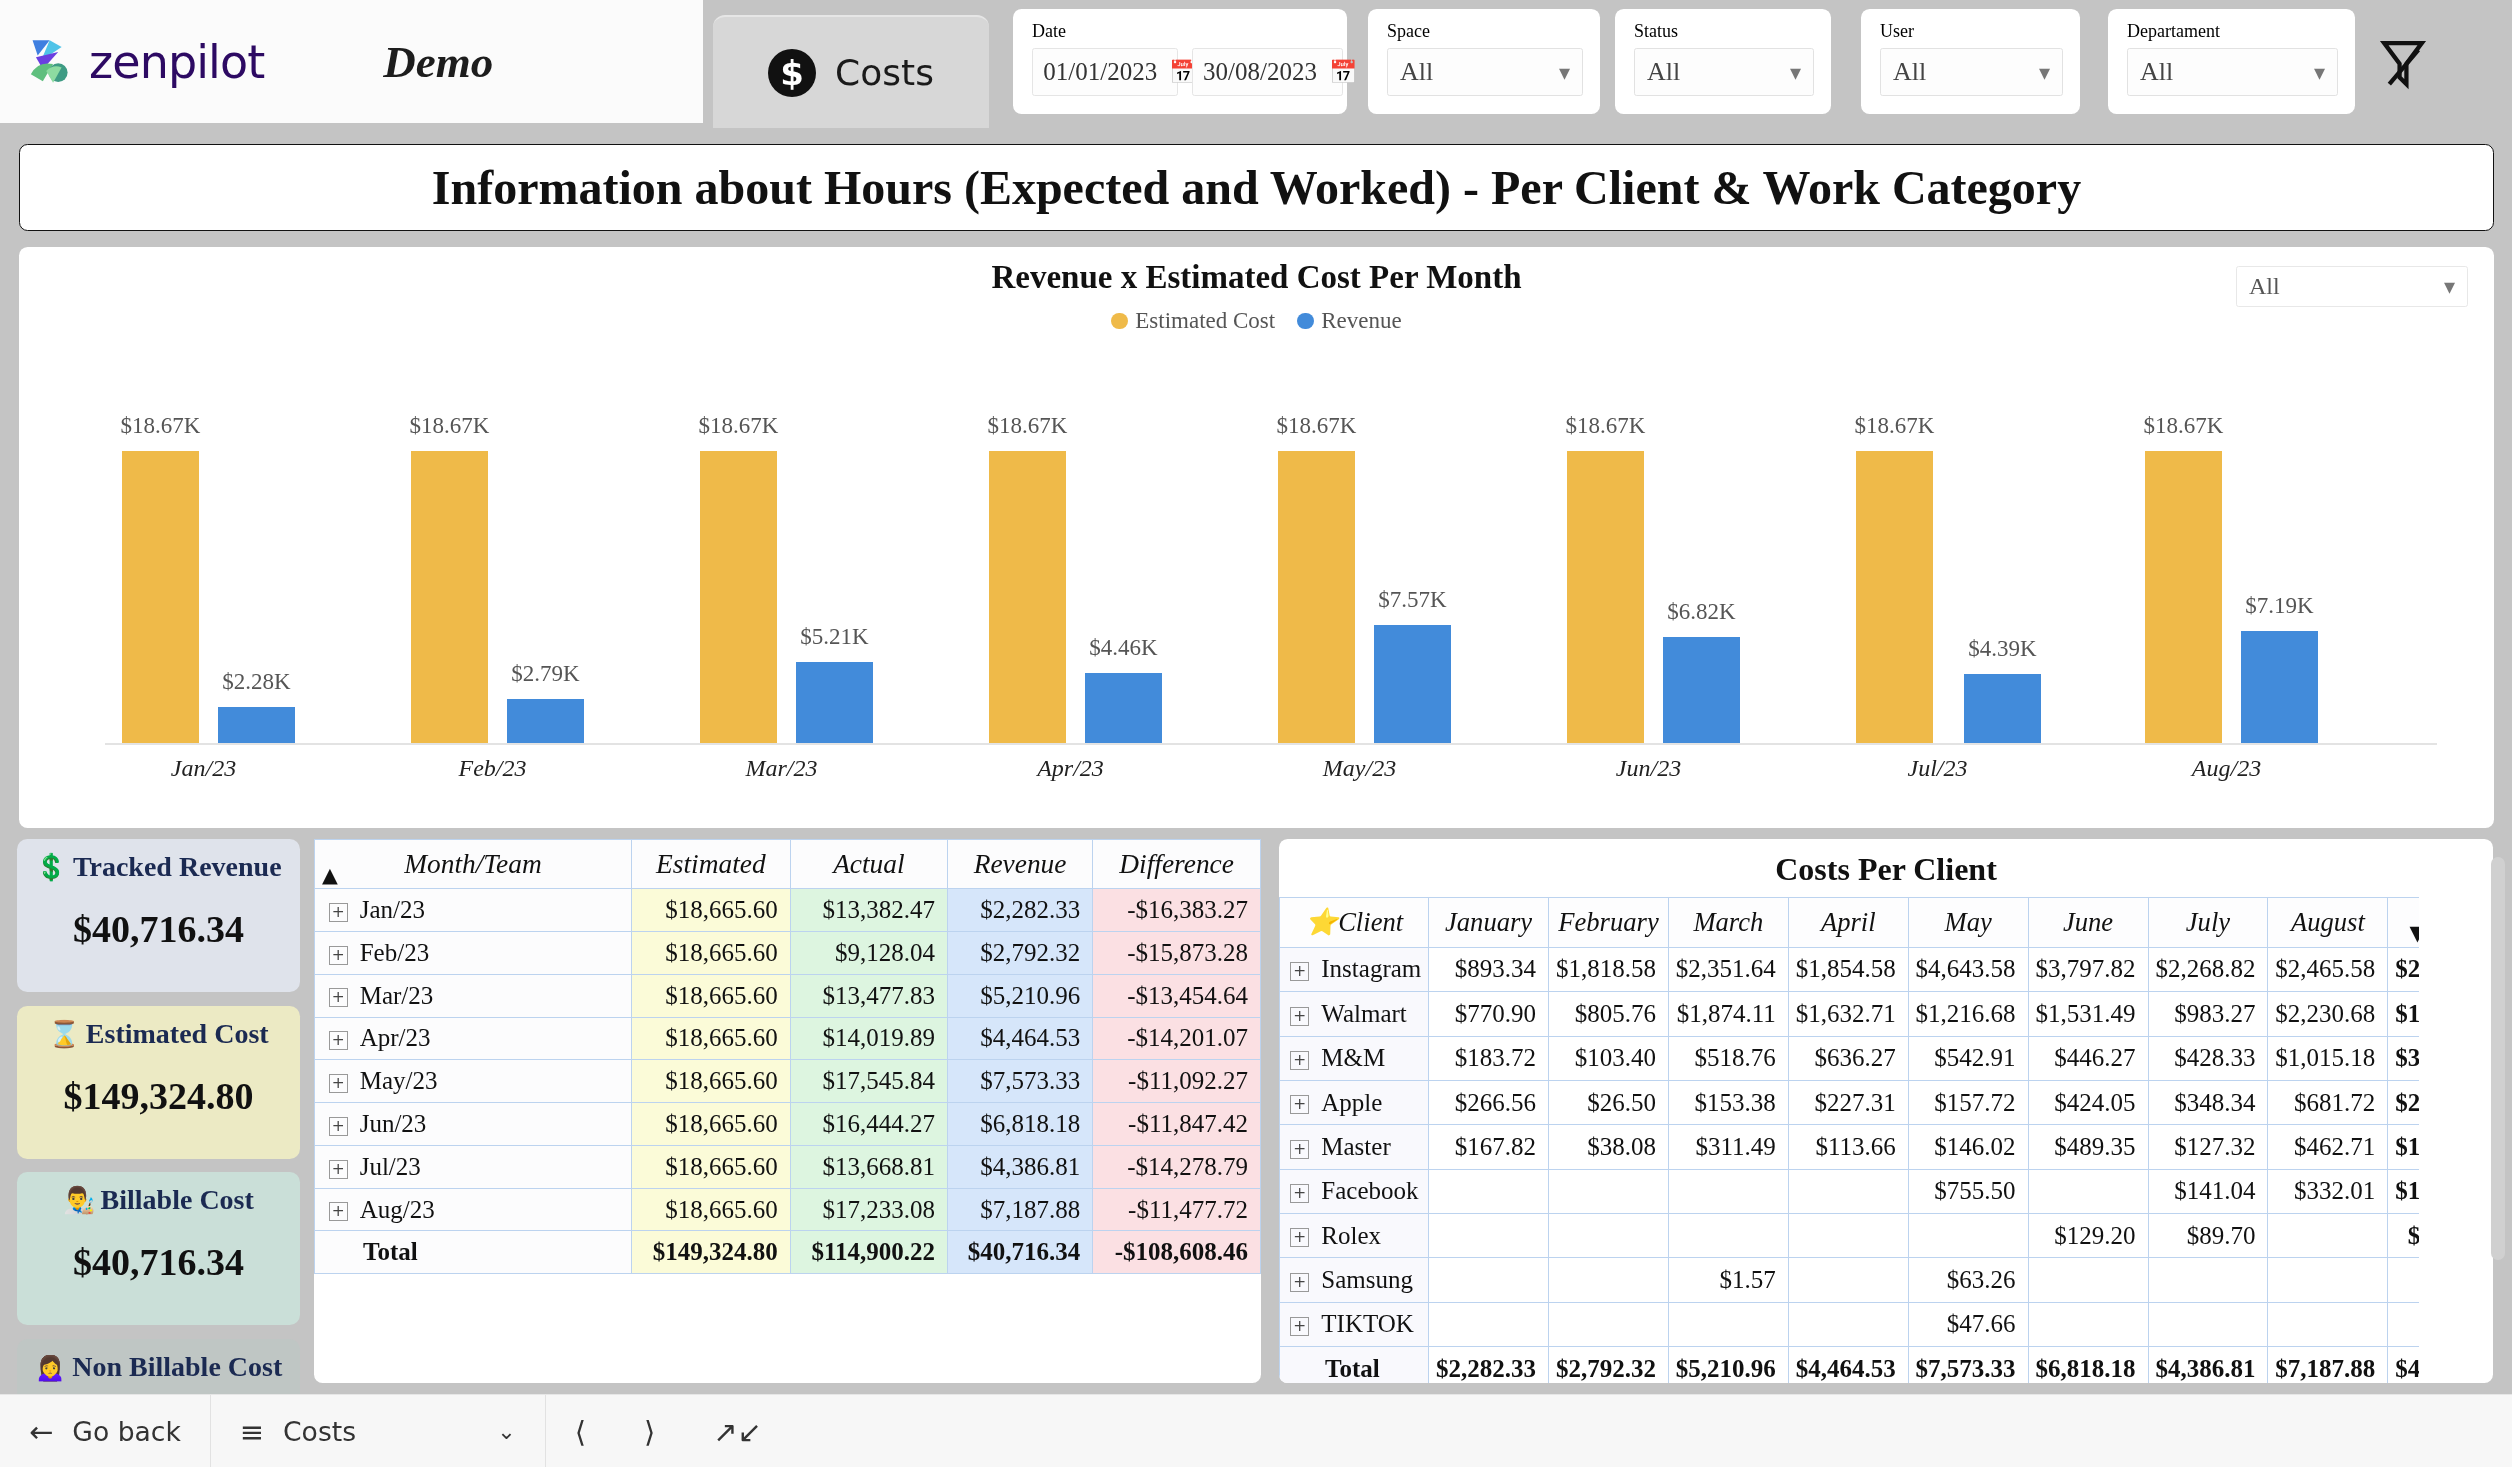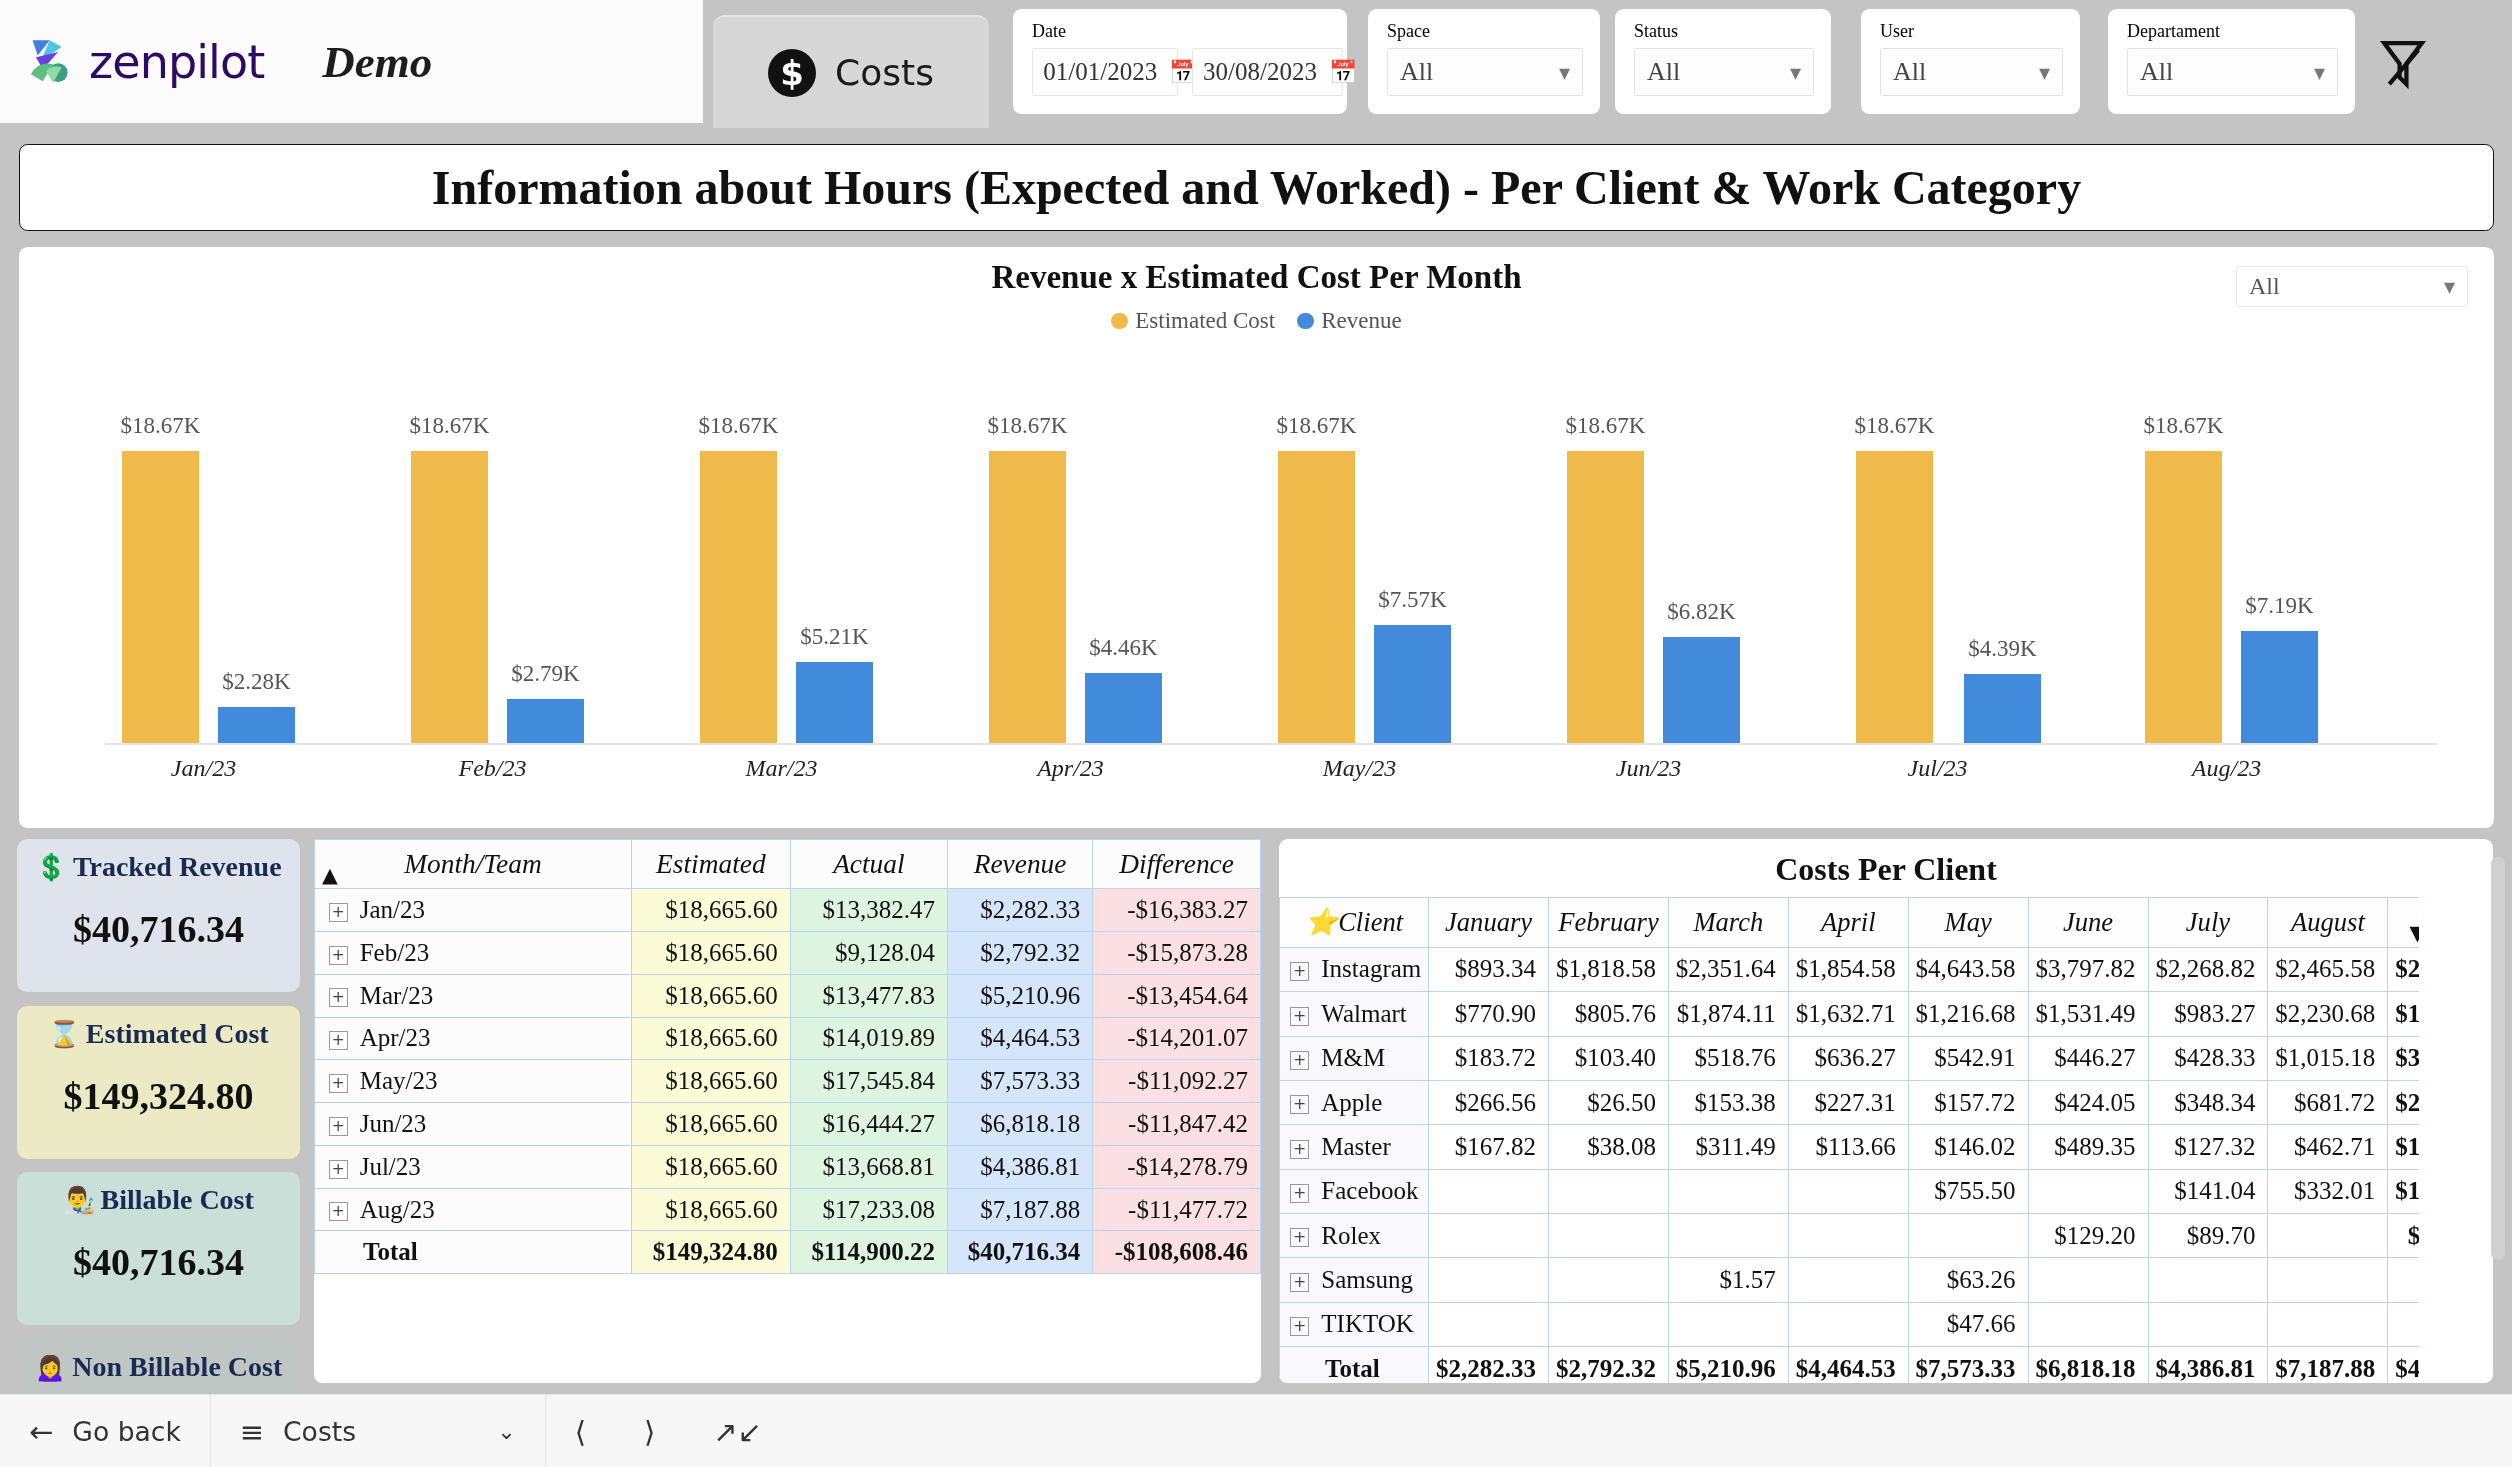"zenpilot" .brandpane { gap: 58px -> 119px }
